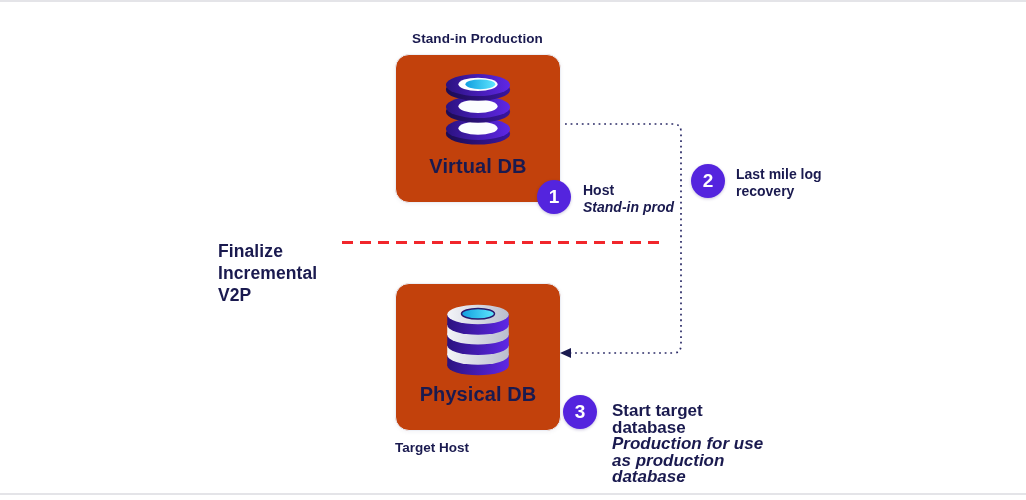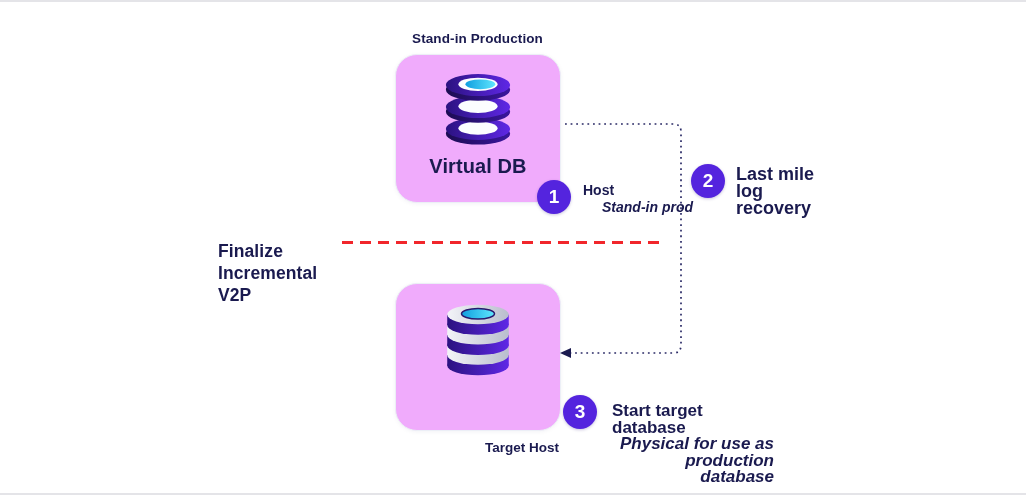"Virtual DB" .card { background: #f0abfc -> #c2410c; border-radius: 22px -> 14px }
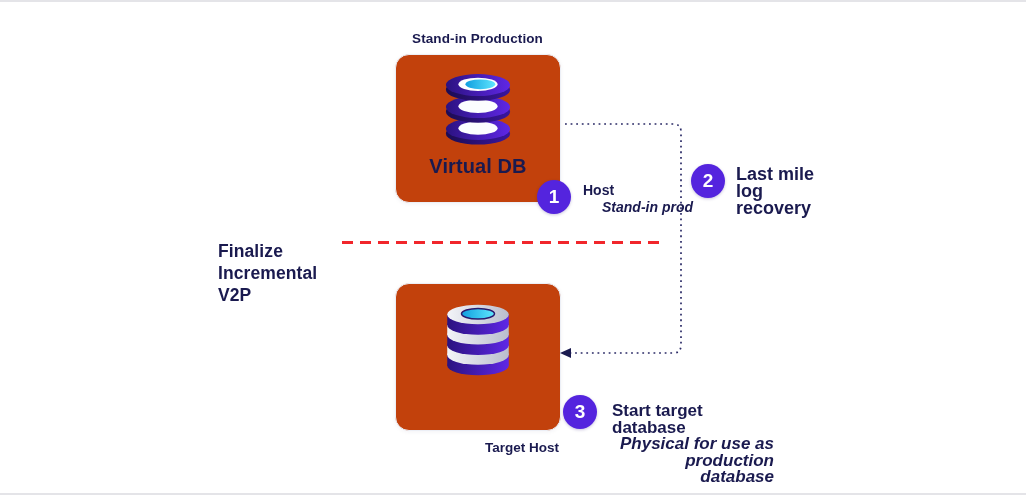"Last mile log recovery" .text-2 { font-size: 18px -> 14px }
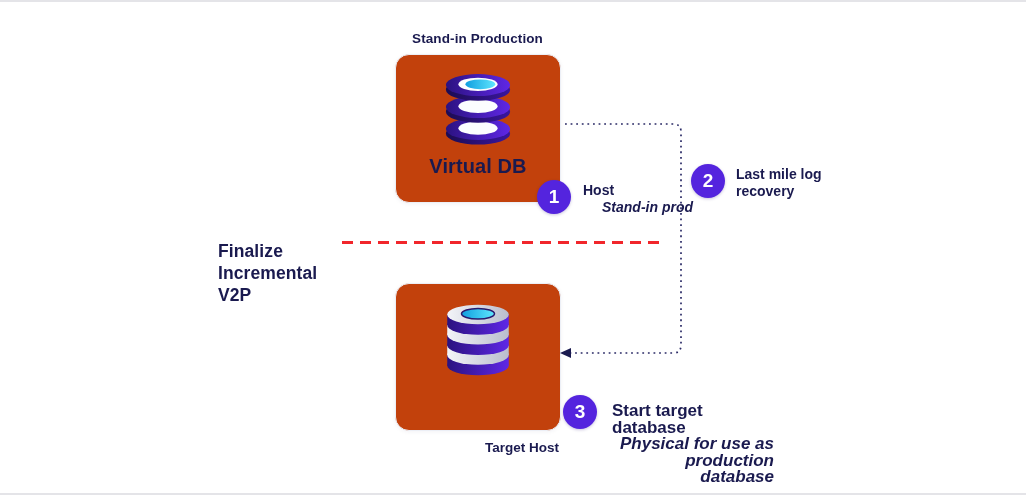"Stand-in prod" .step-sub { text-align: right -> none }
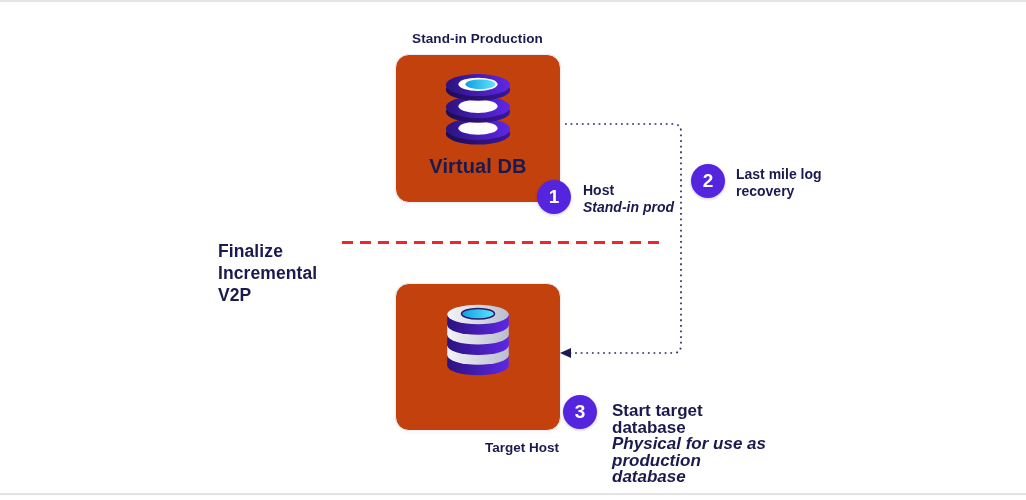"Physical DB" div.card-label { html: none -> <div>Physical DB</div> }
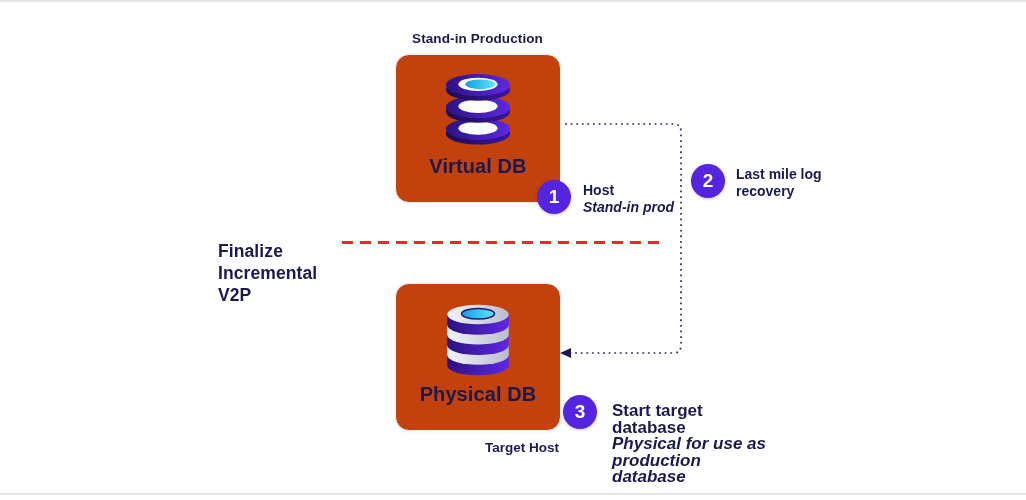"Target Host" .bottom-label { text-align: right -> left }
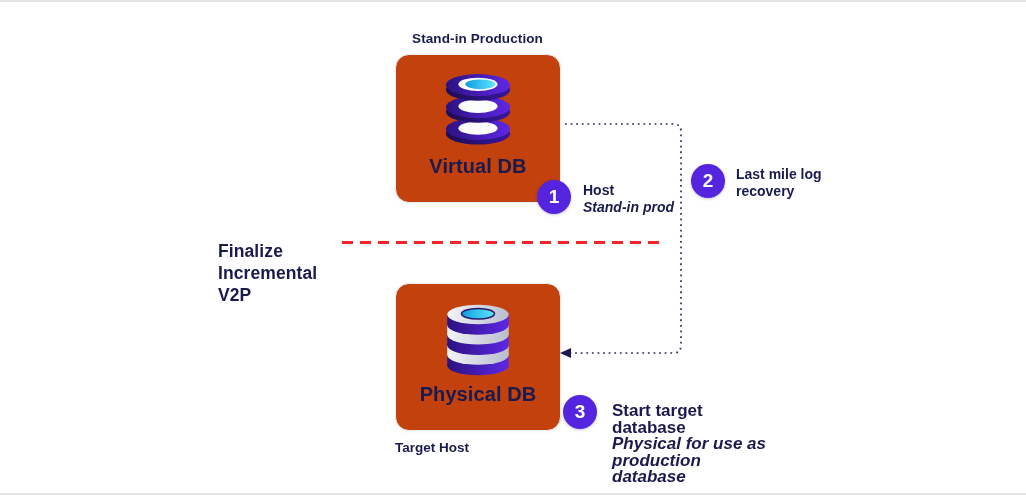"Physical for use as production" div.step-sub { text: Physical -> Production }
